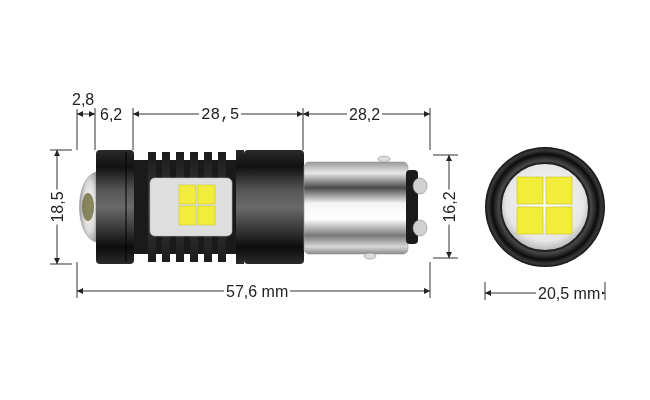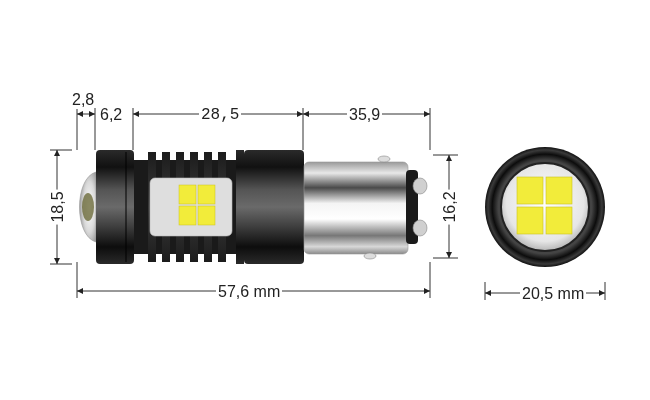"35,9" span.lbl { text: 35,9 -> 28,2 }
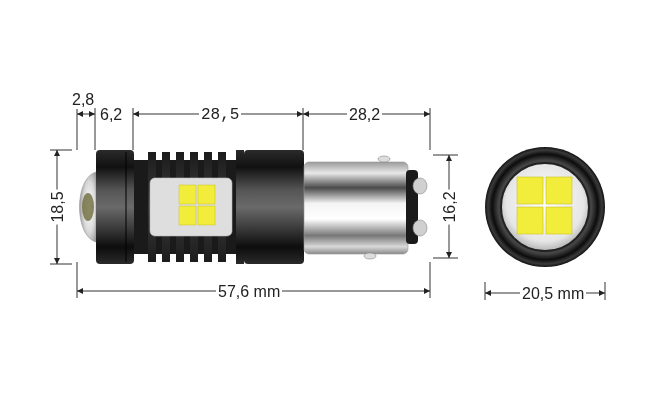"57,6 mm" span.lbl { left: 216px -> 224px }
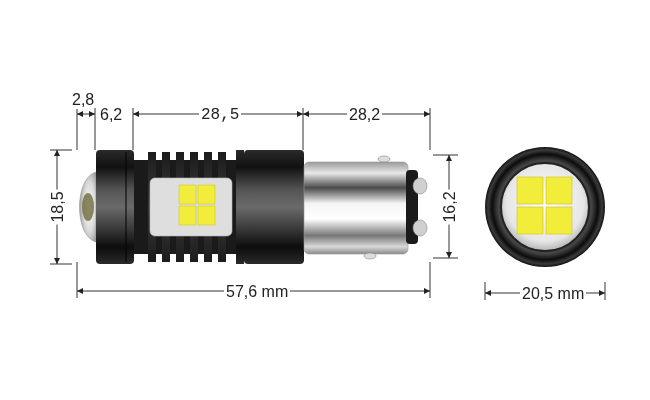"20,5 mm" span.lbl { left: 520px -> 536px }
